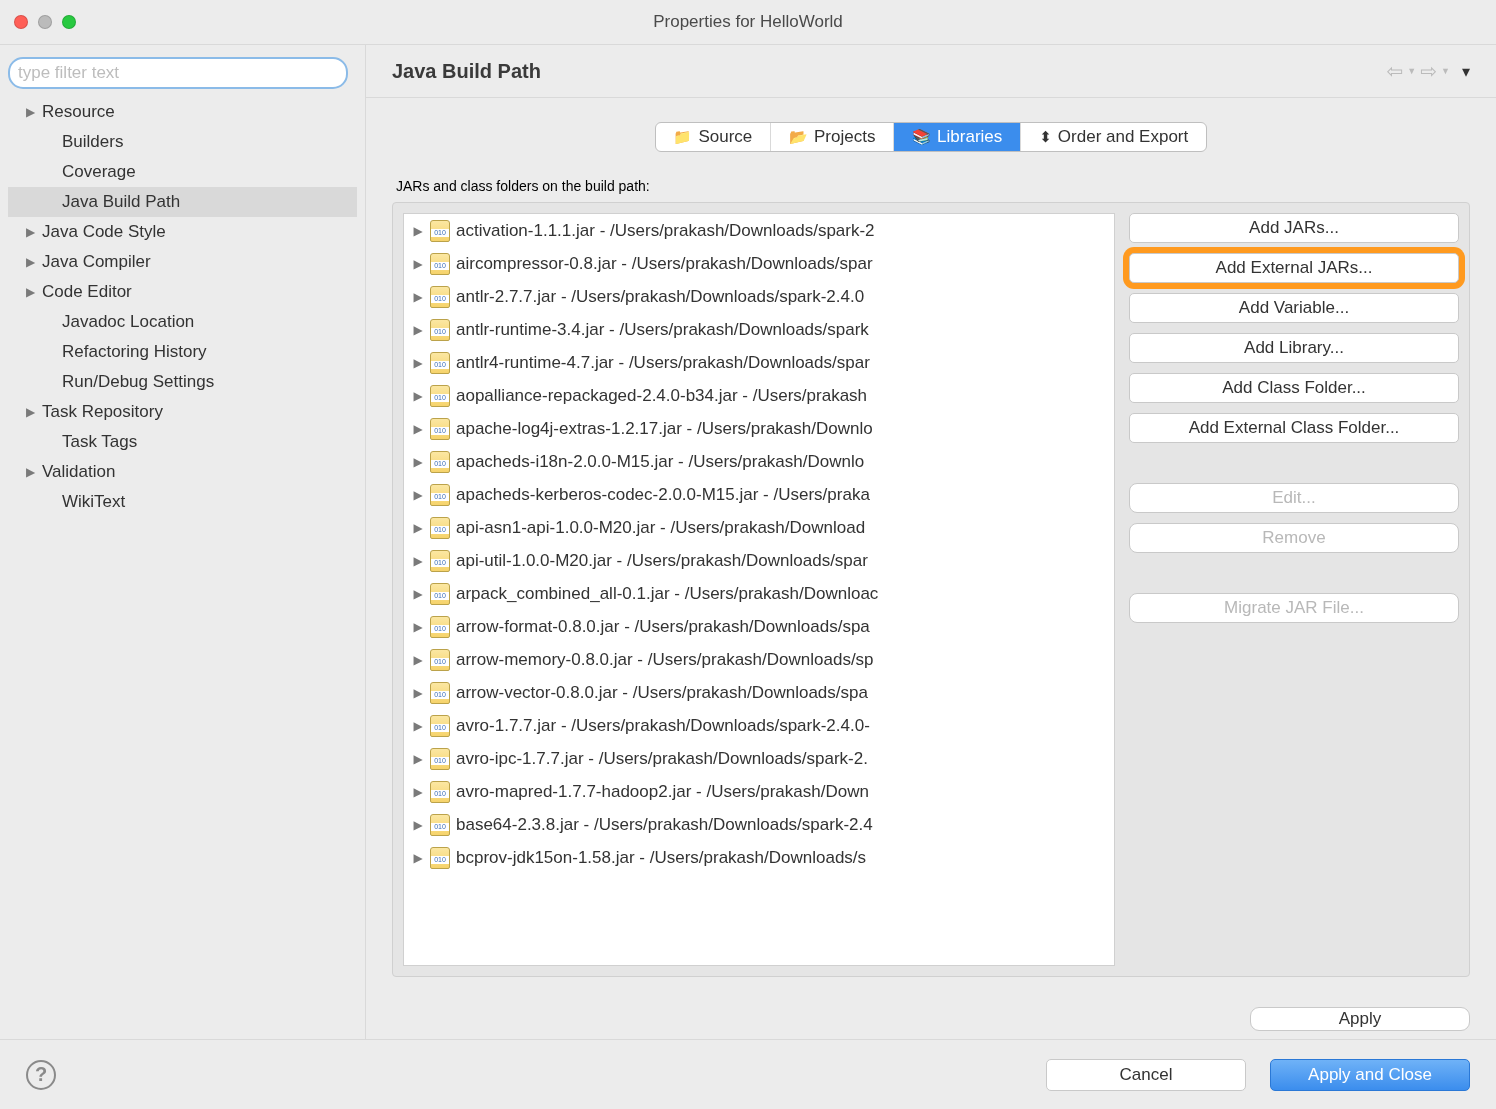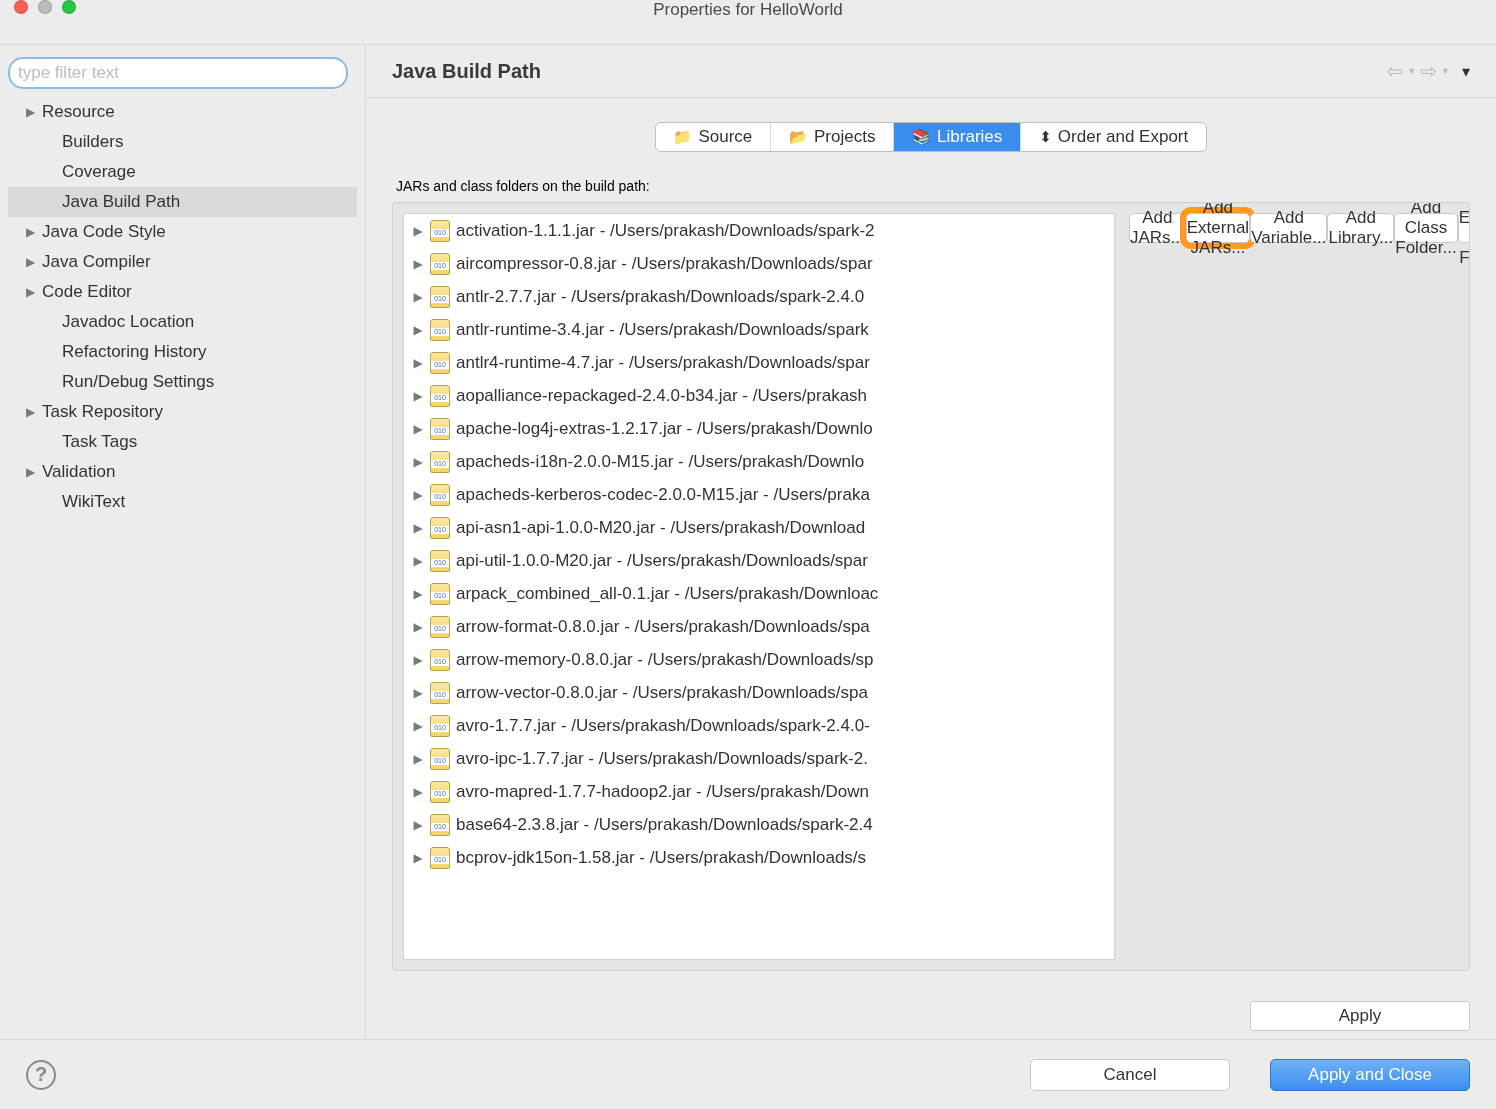"Properties for HelloWorld" .titlebar { align-items: flex-start -> center }
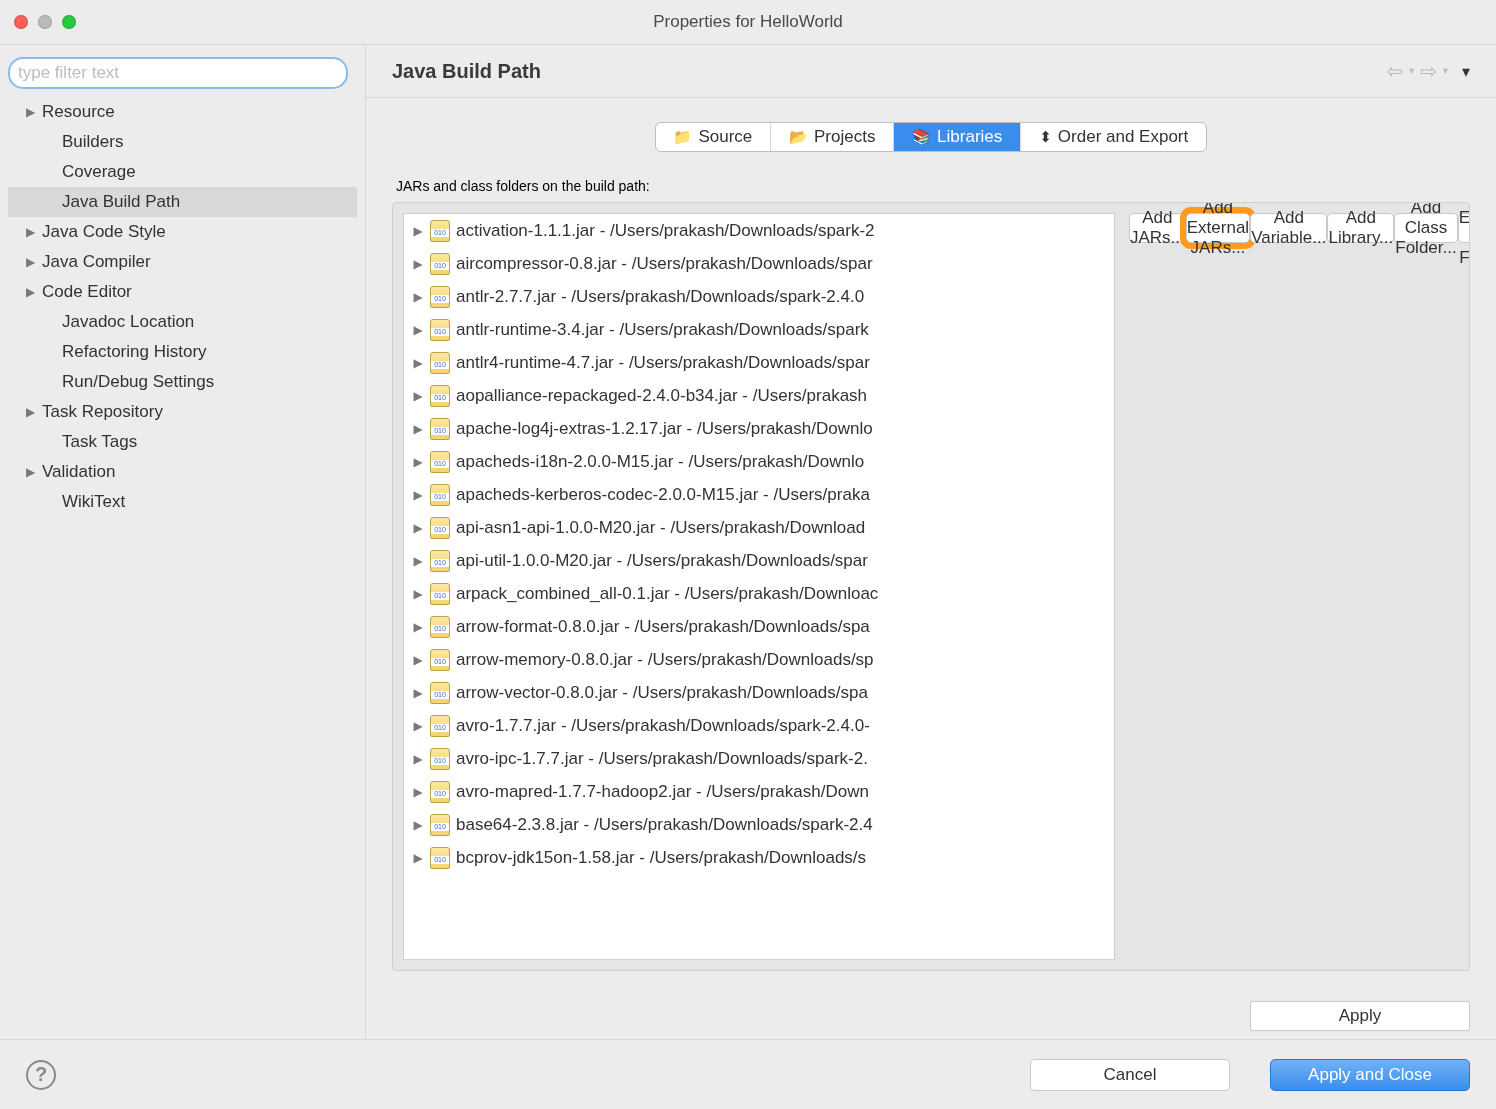"Add JARs..." .btn-col { flex-direction: none -> column; gap: none -> 10px }
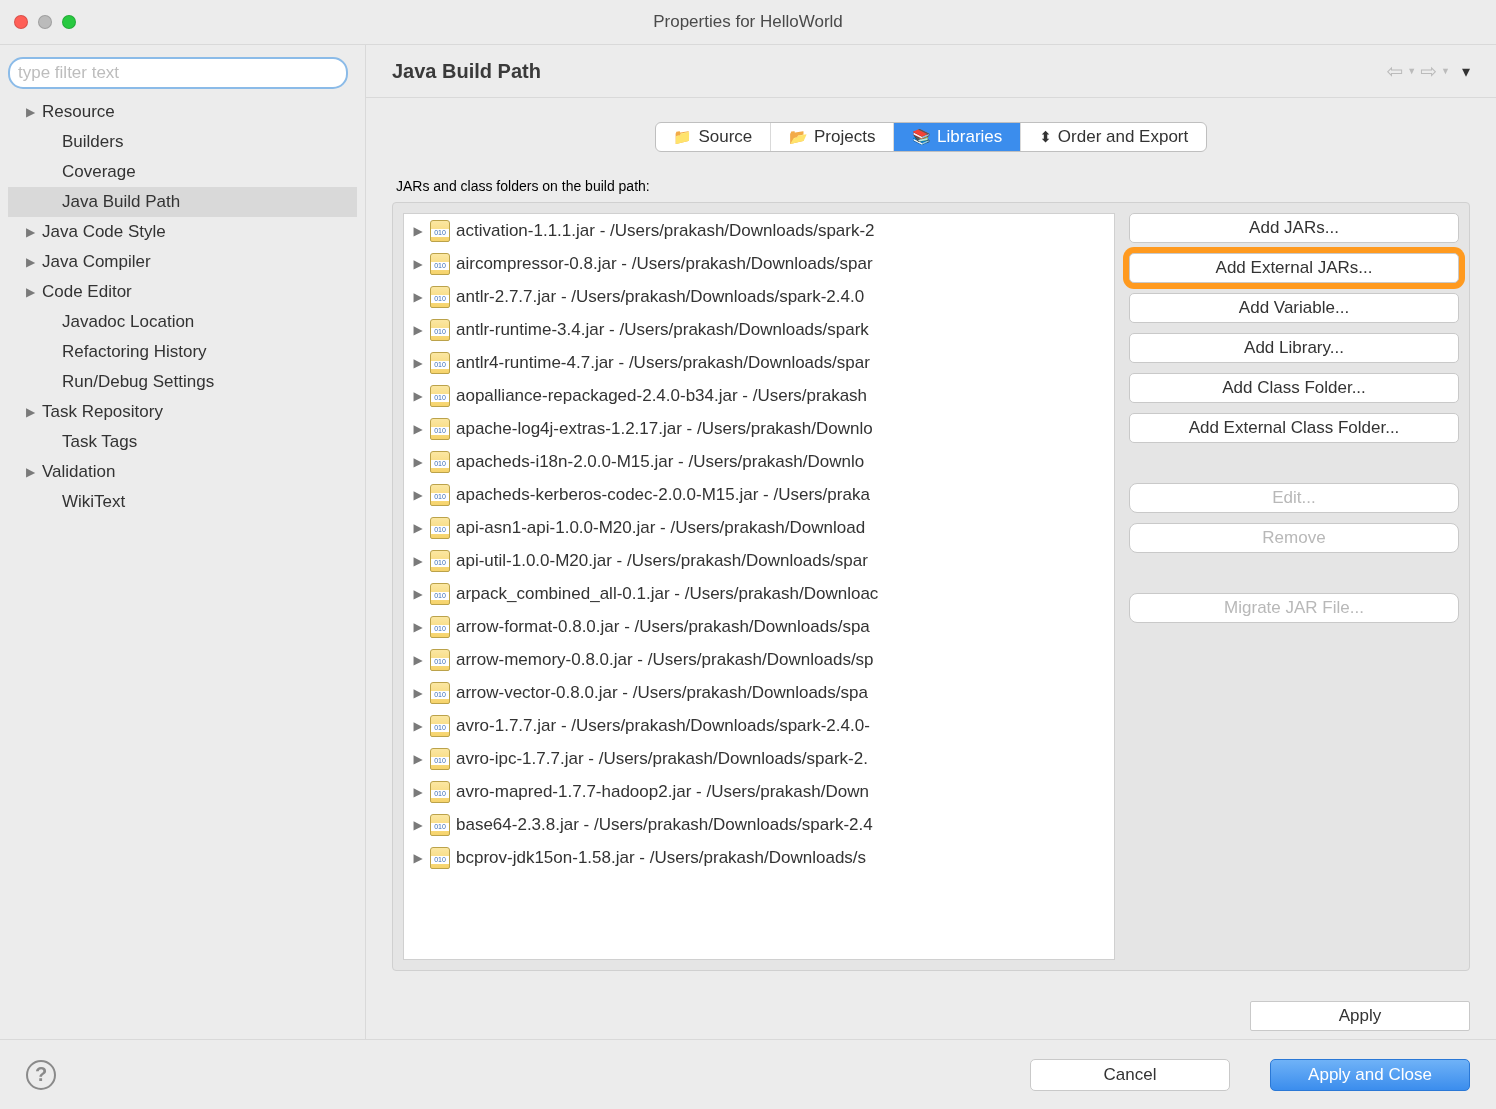"Apply" .apply-btn { border-radius: 2px -> 9px; height: 30px -> 24px }
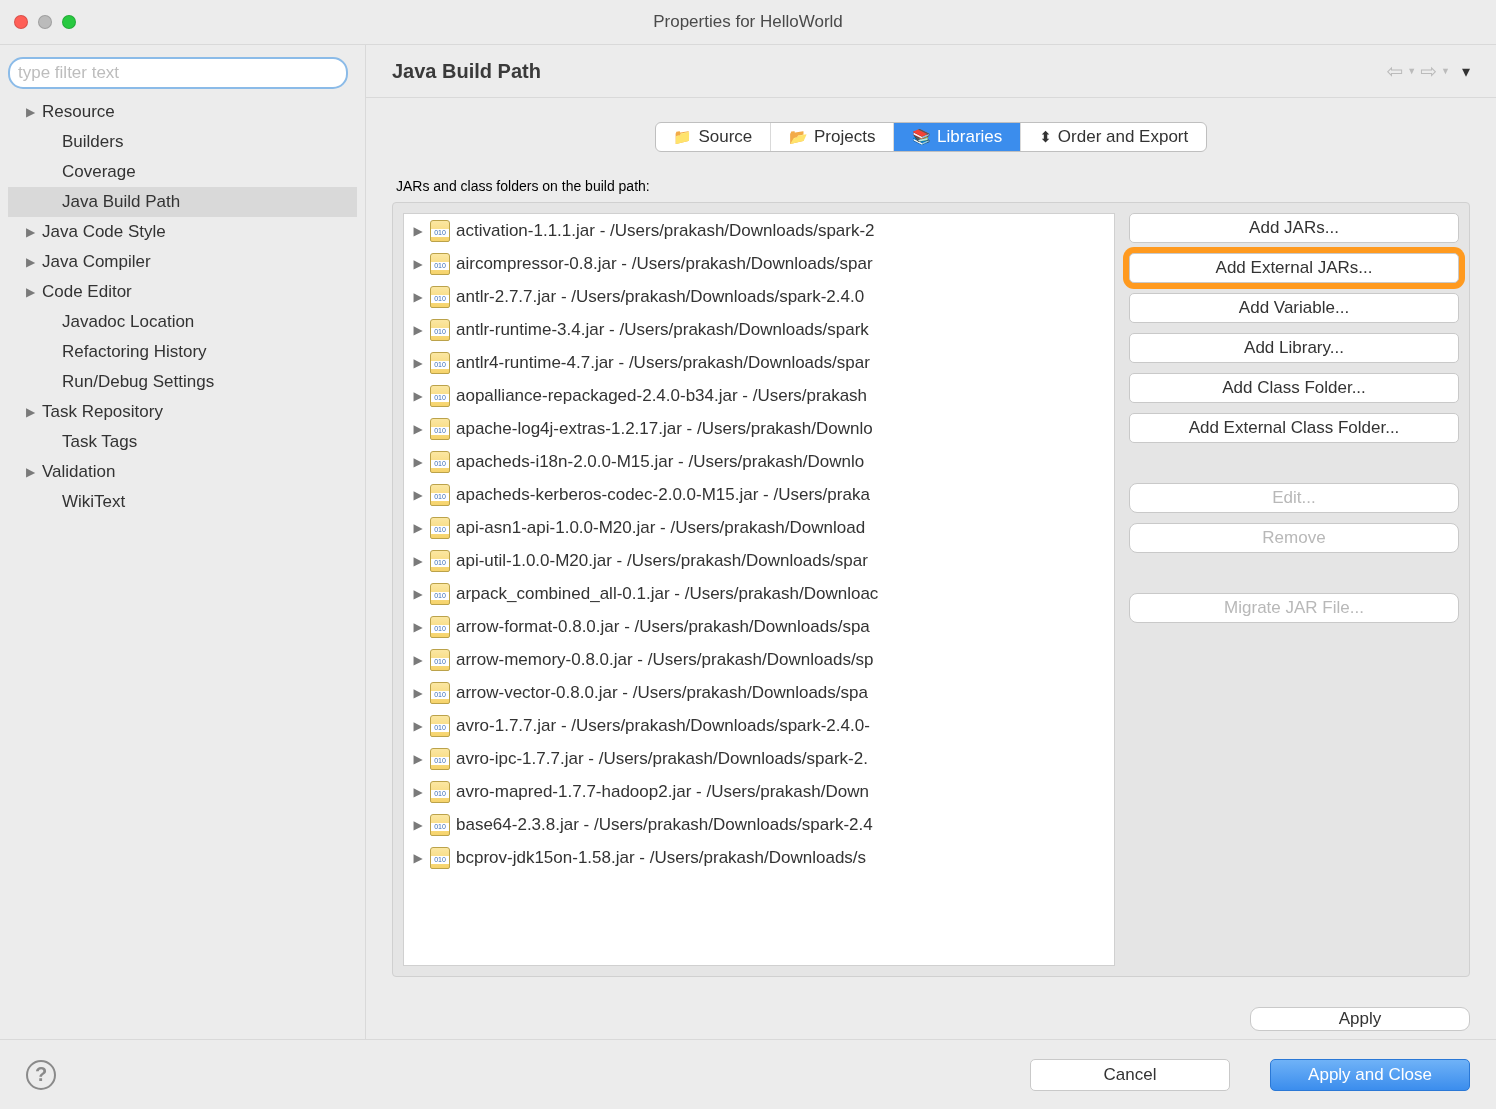"Apply and Close" .footer-btn.primary { margin-left: 16px -> none }
